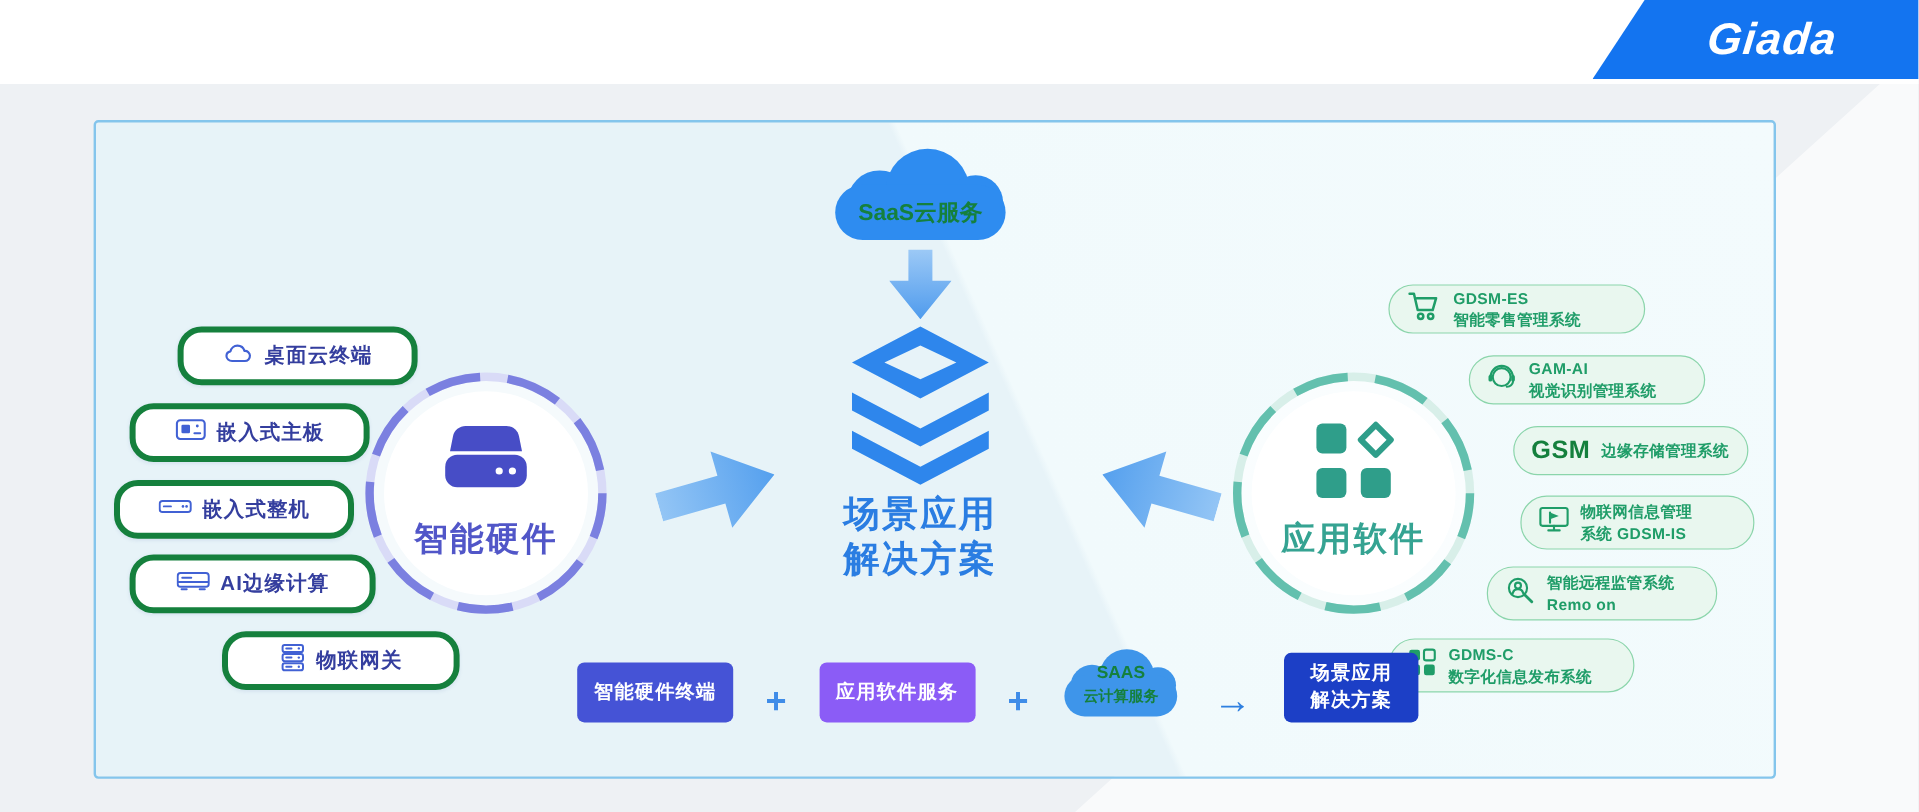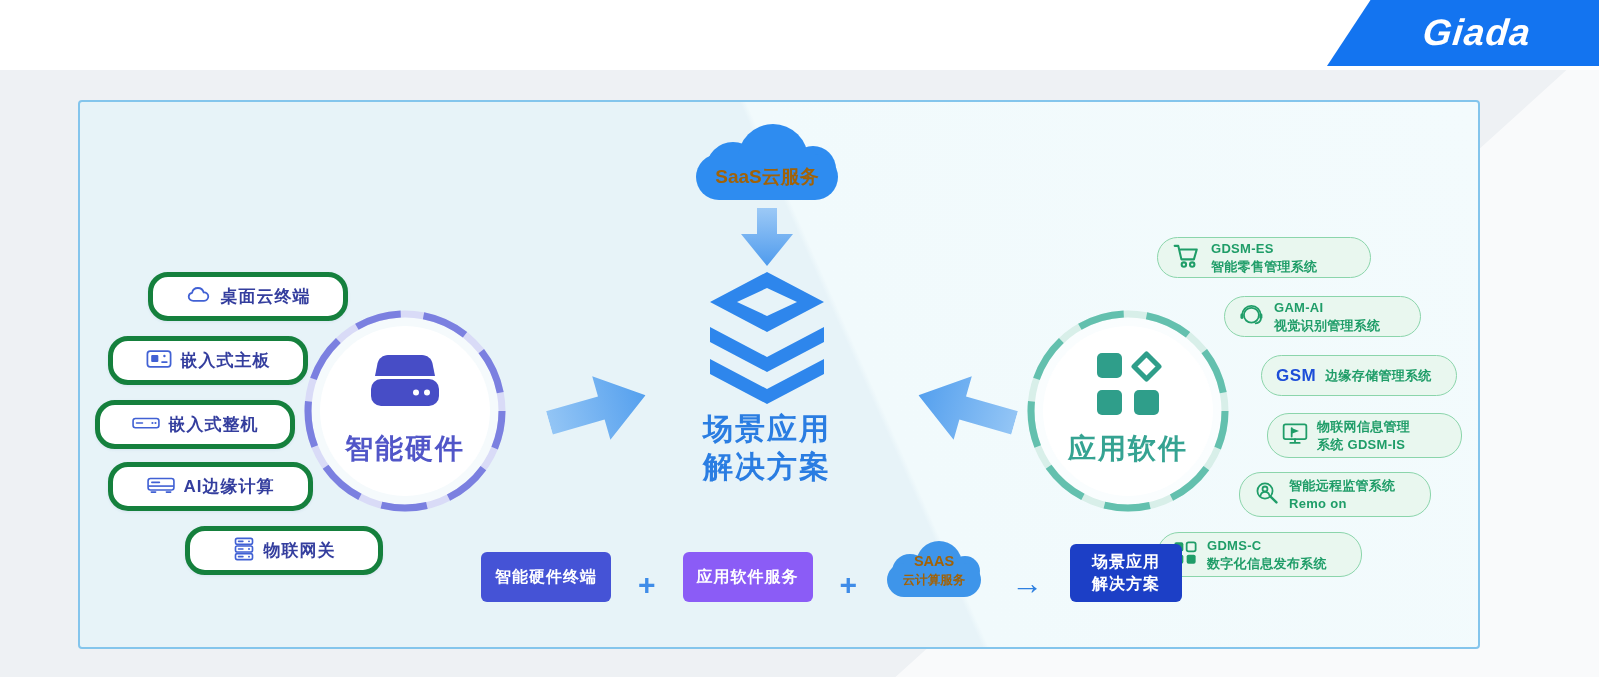"SaaS云服务" .cloud-label { color: #a16207 -> #15803d }
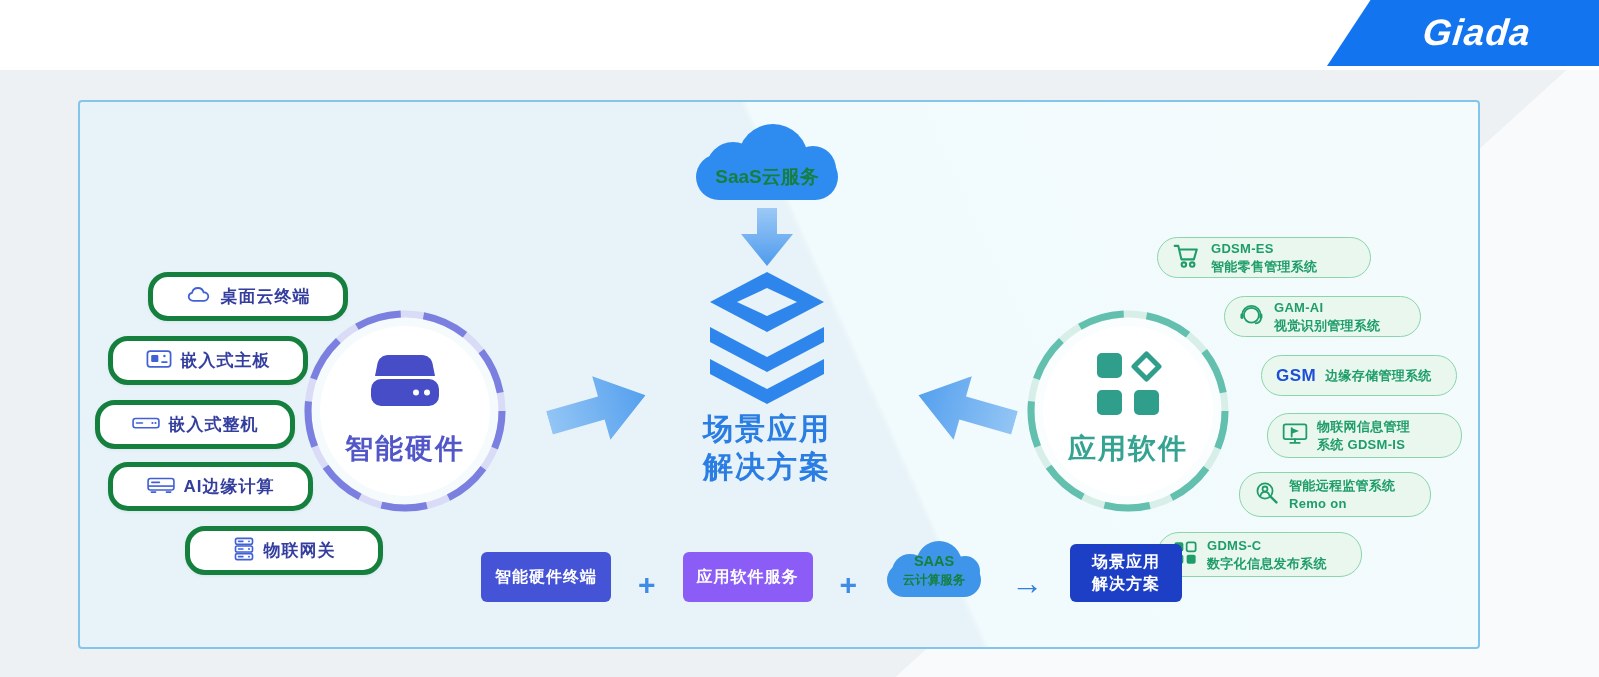"GSM" .gsm-text { color: #1d4ed8 -> #15803d; font-size: 17px -> 21px }
